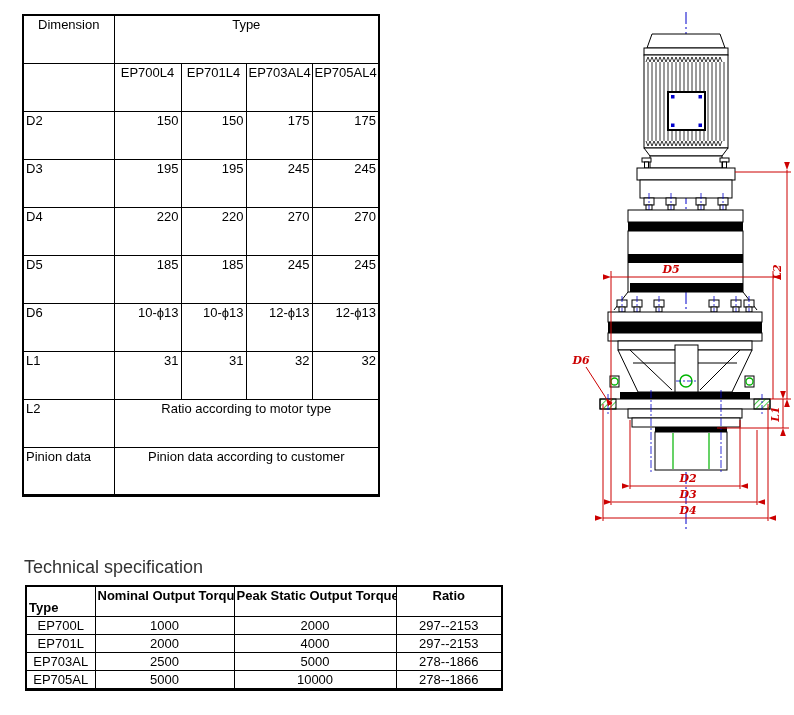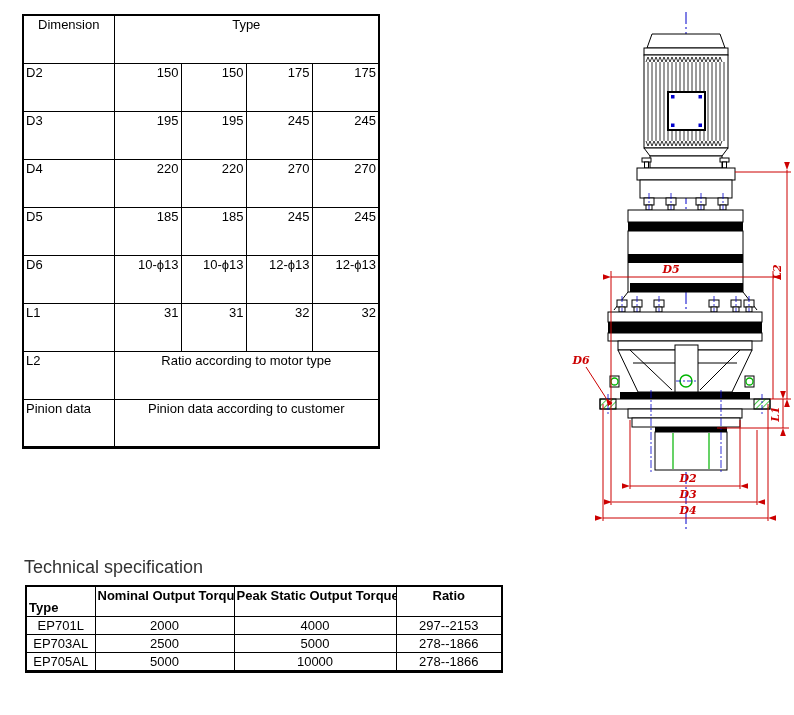"EP700L4" tr { html: none -> <tr> <td></td> <td>EP700L4</td> <td>EP701L4</td> <td>EP703AL4</td> <td>EP705AL4</td> </tr> }
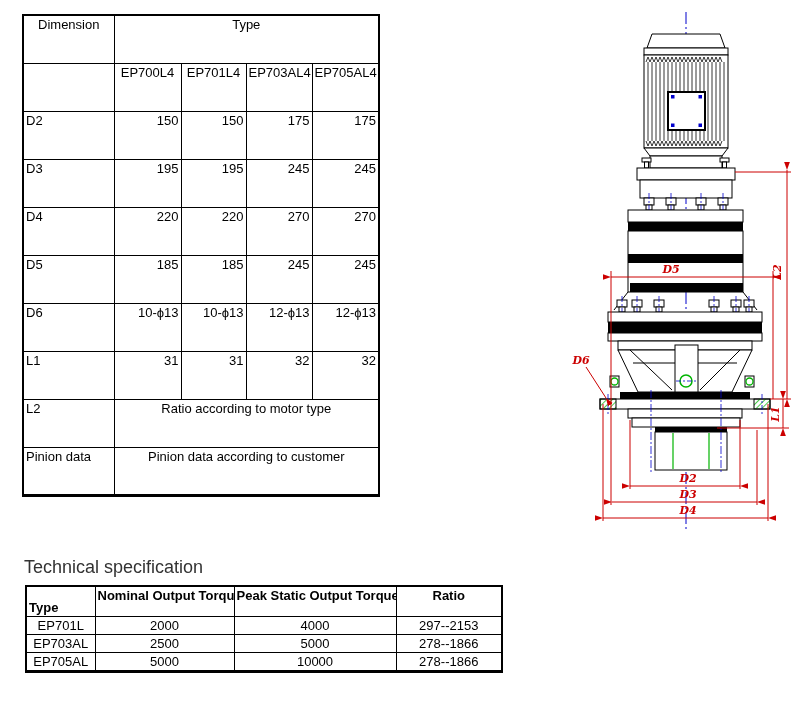"EP700L" tr.drow { html: none -> <tr> <td>EP700L</td> <td>1000</td> <td>2000</td> <td>297--2153</td> </tr> }
